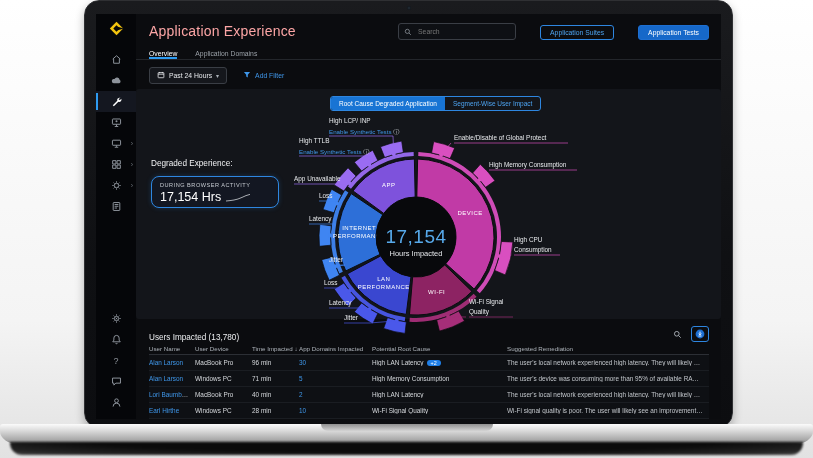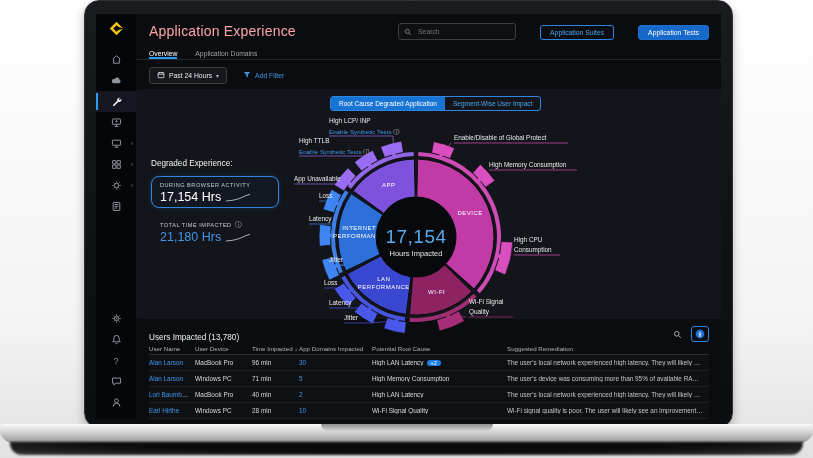"21,180 Hrs" div.stat2 { html: <div> <div> <span>TOTAL TIME IMPACTED</span> <span>ⓘ</span> </div> <div> <span>21,180 Hrs</span> <svg> <polyline></polyline> </svg> </div> </div> -> none }
